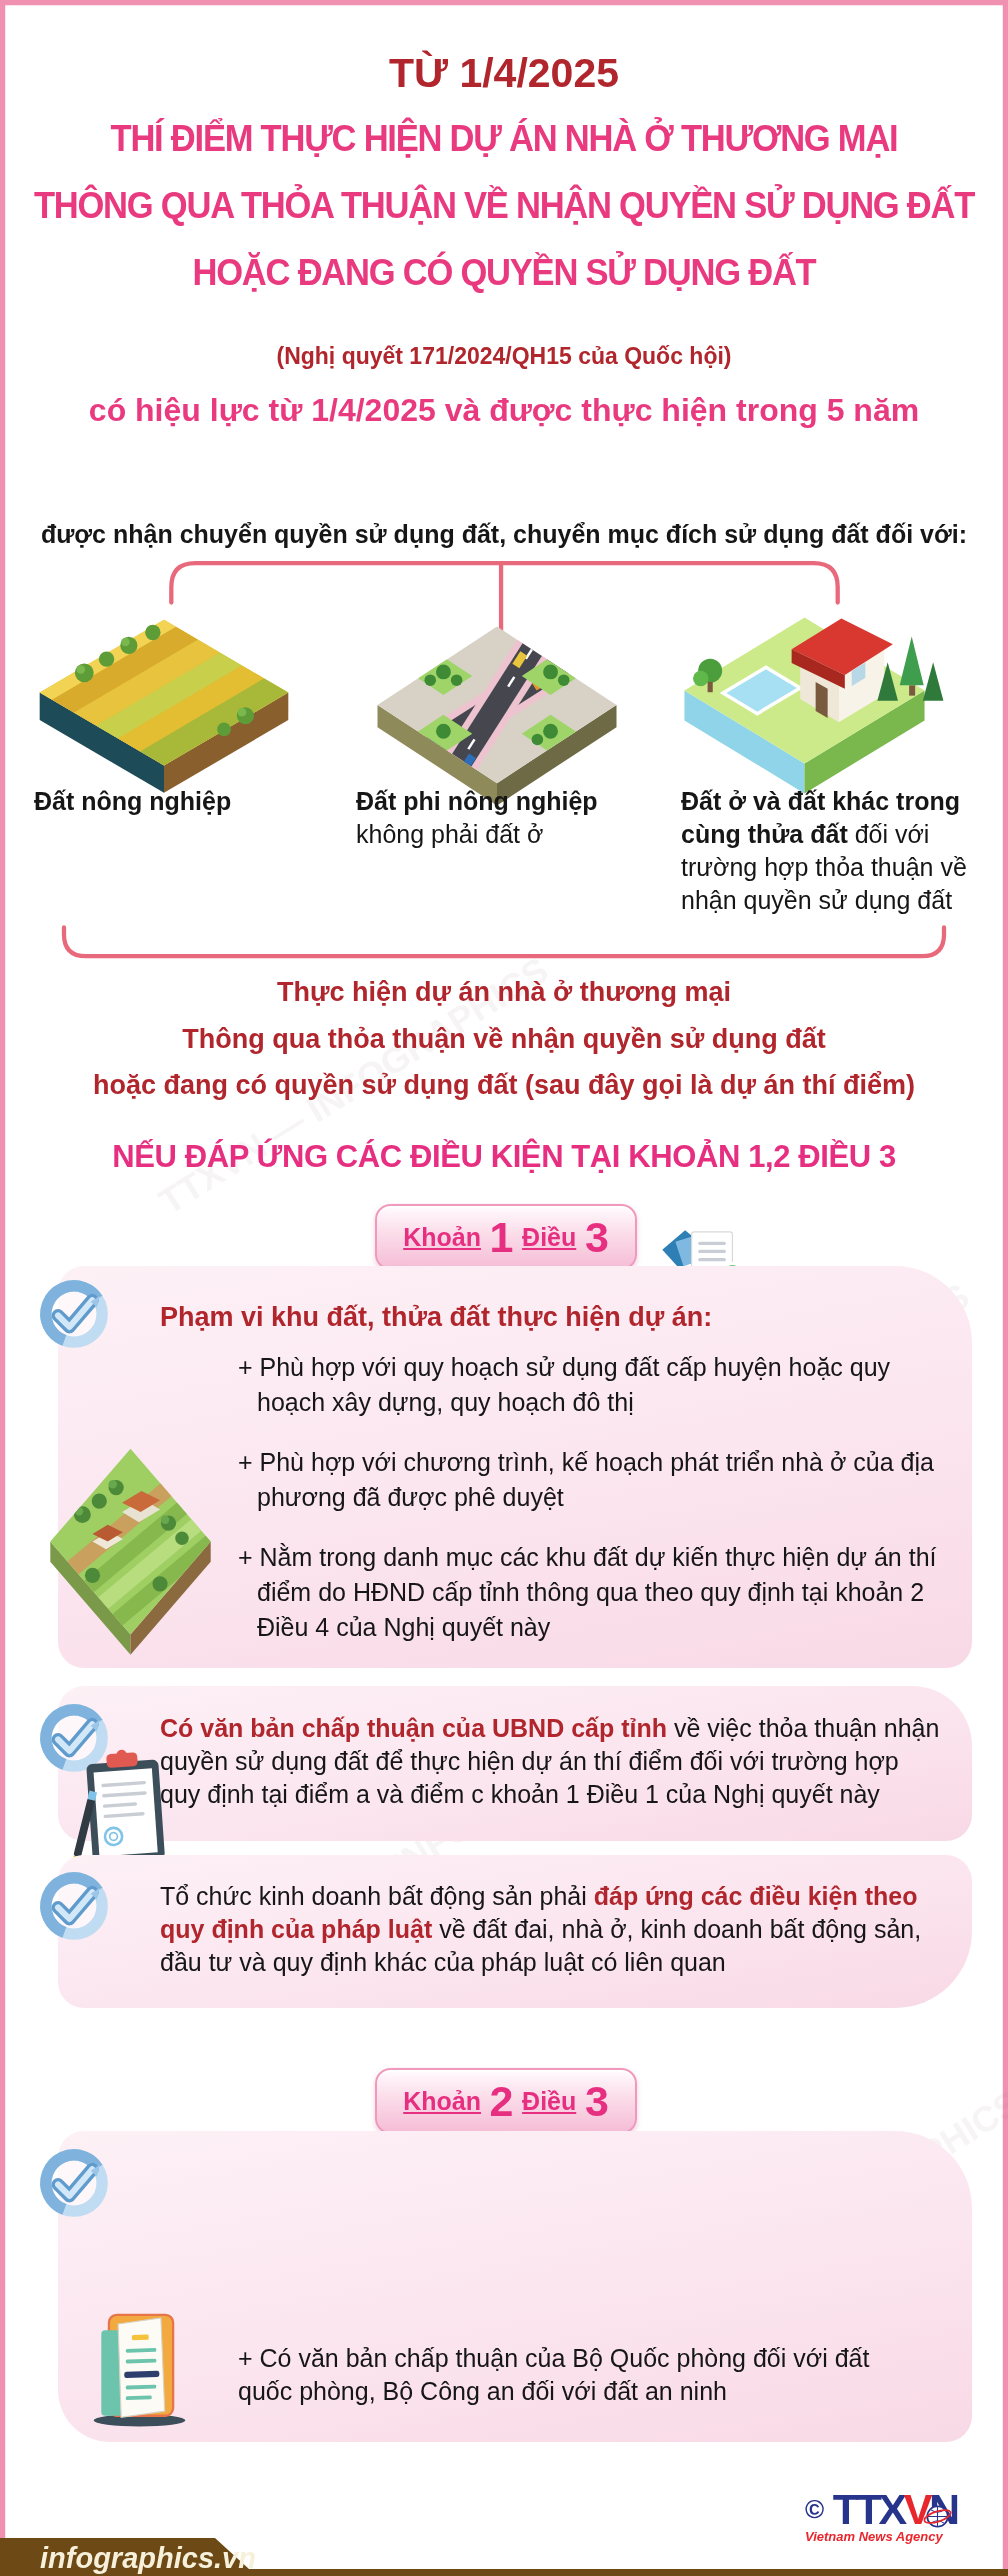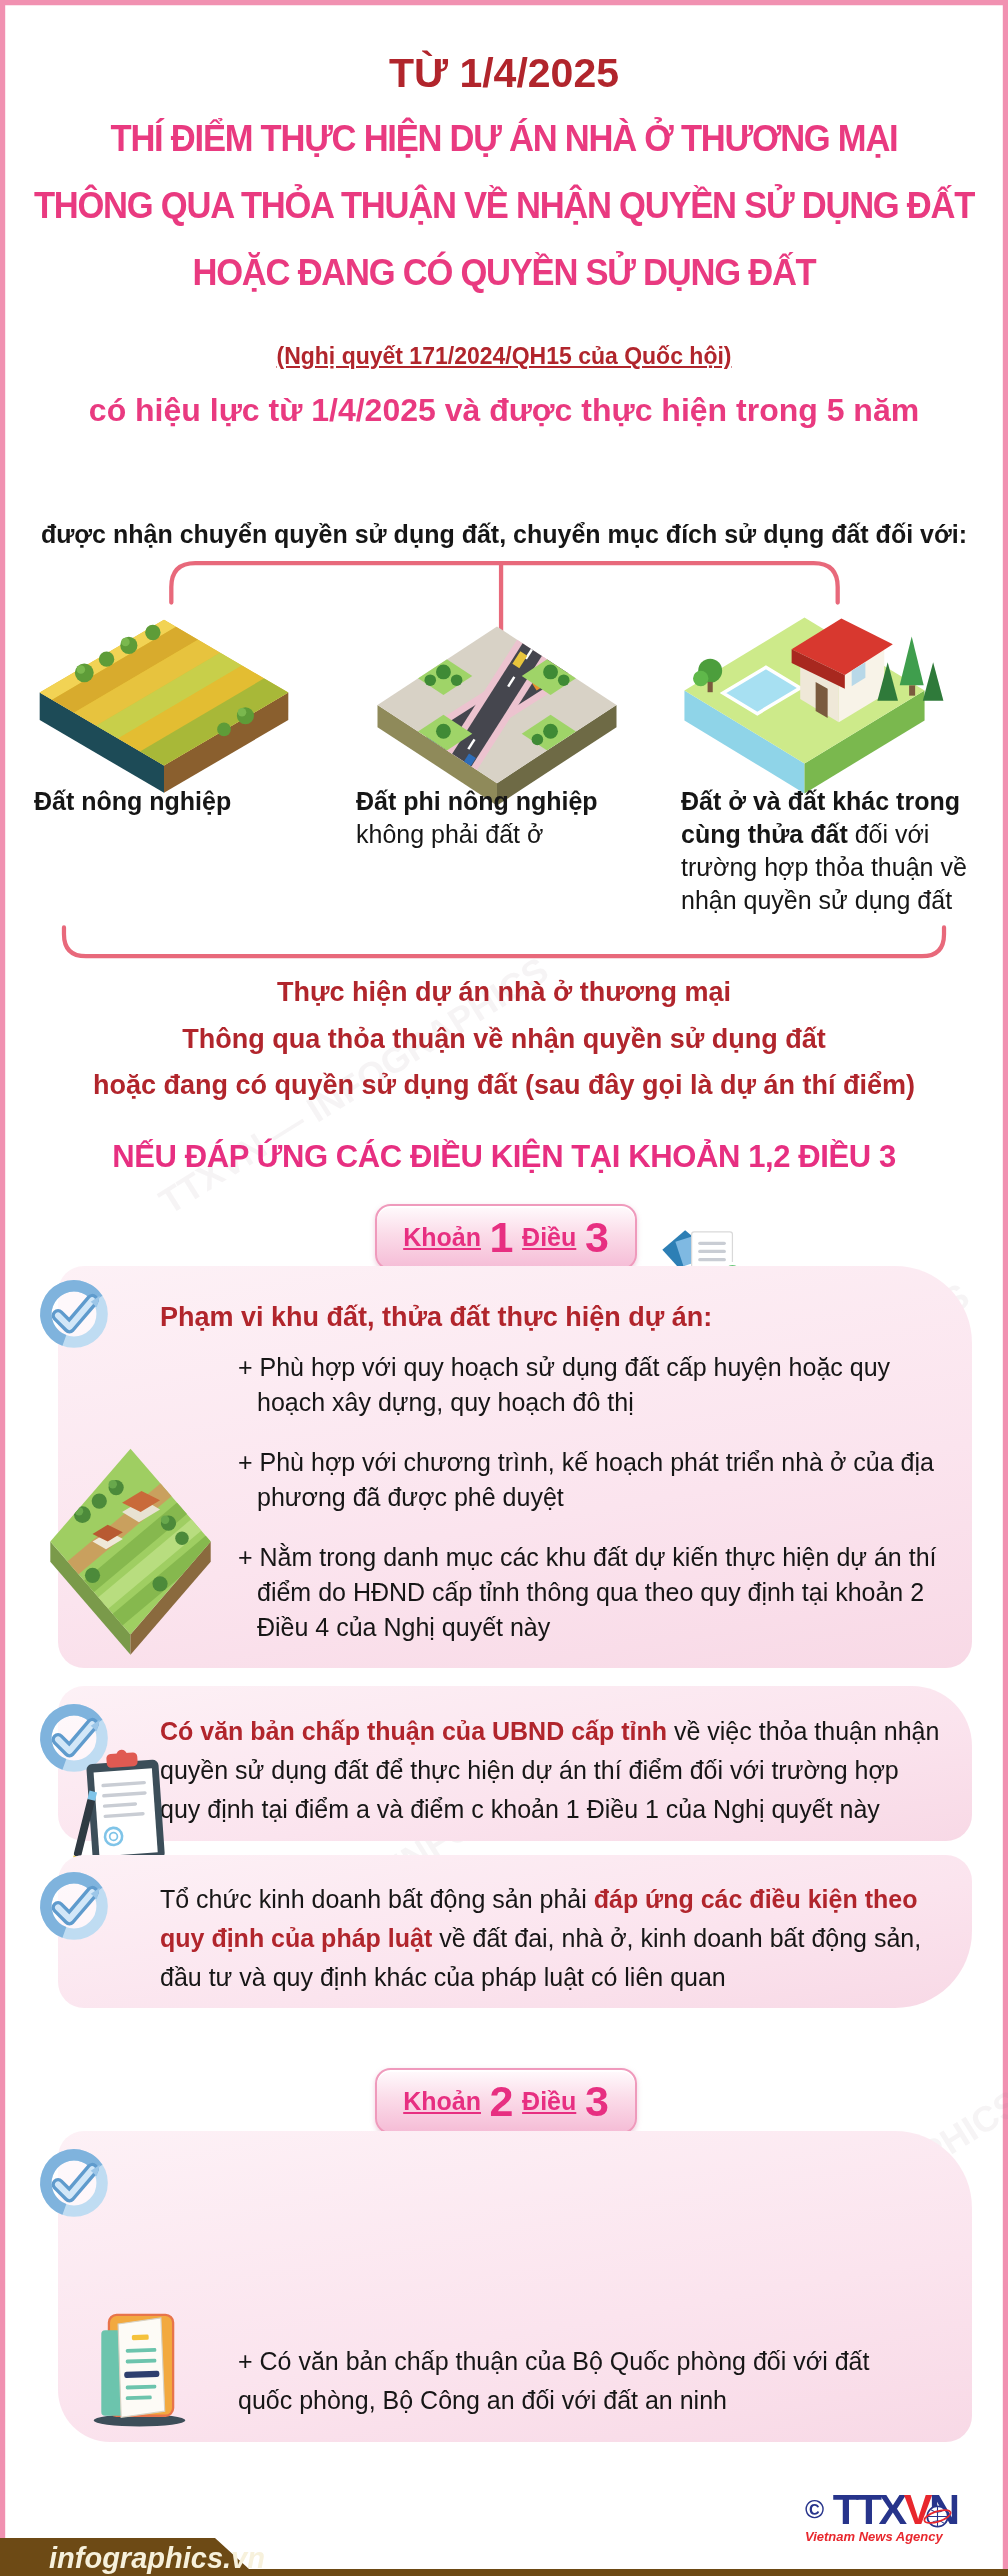"(Nghị quyết 171/2024/QH15 của Quốc" .subtitle { text-decoration: underline -> none }
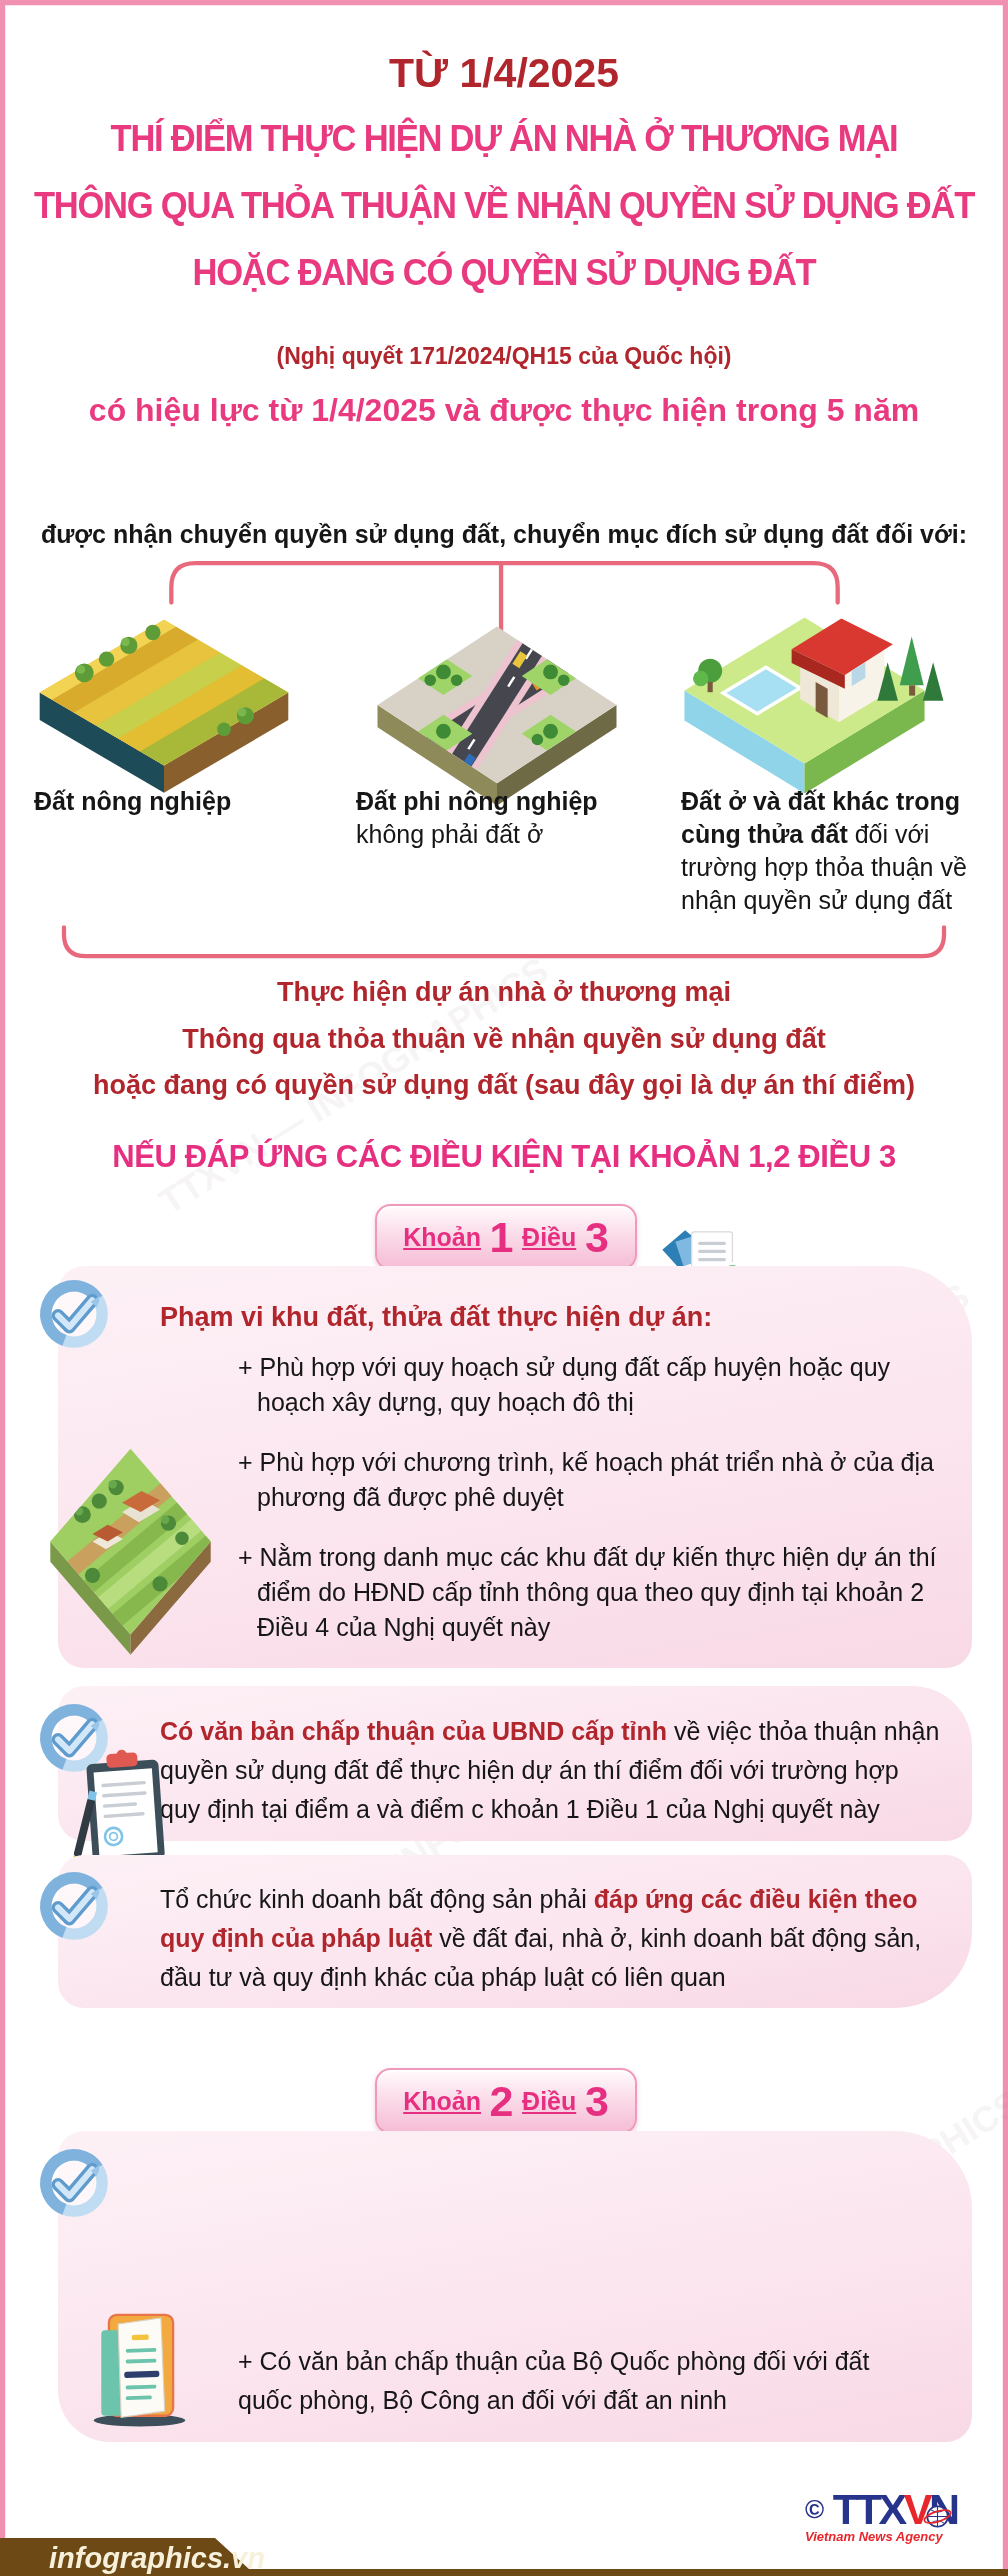"Có văn bản chấp thuận" .cardtext { line-height: 39px -> 33px }
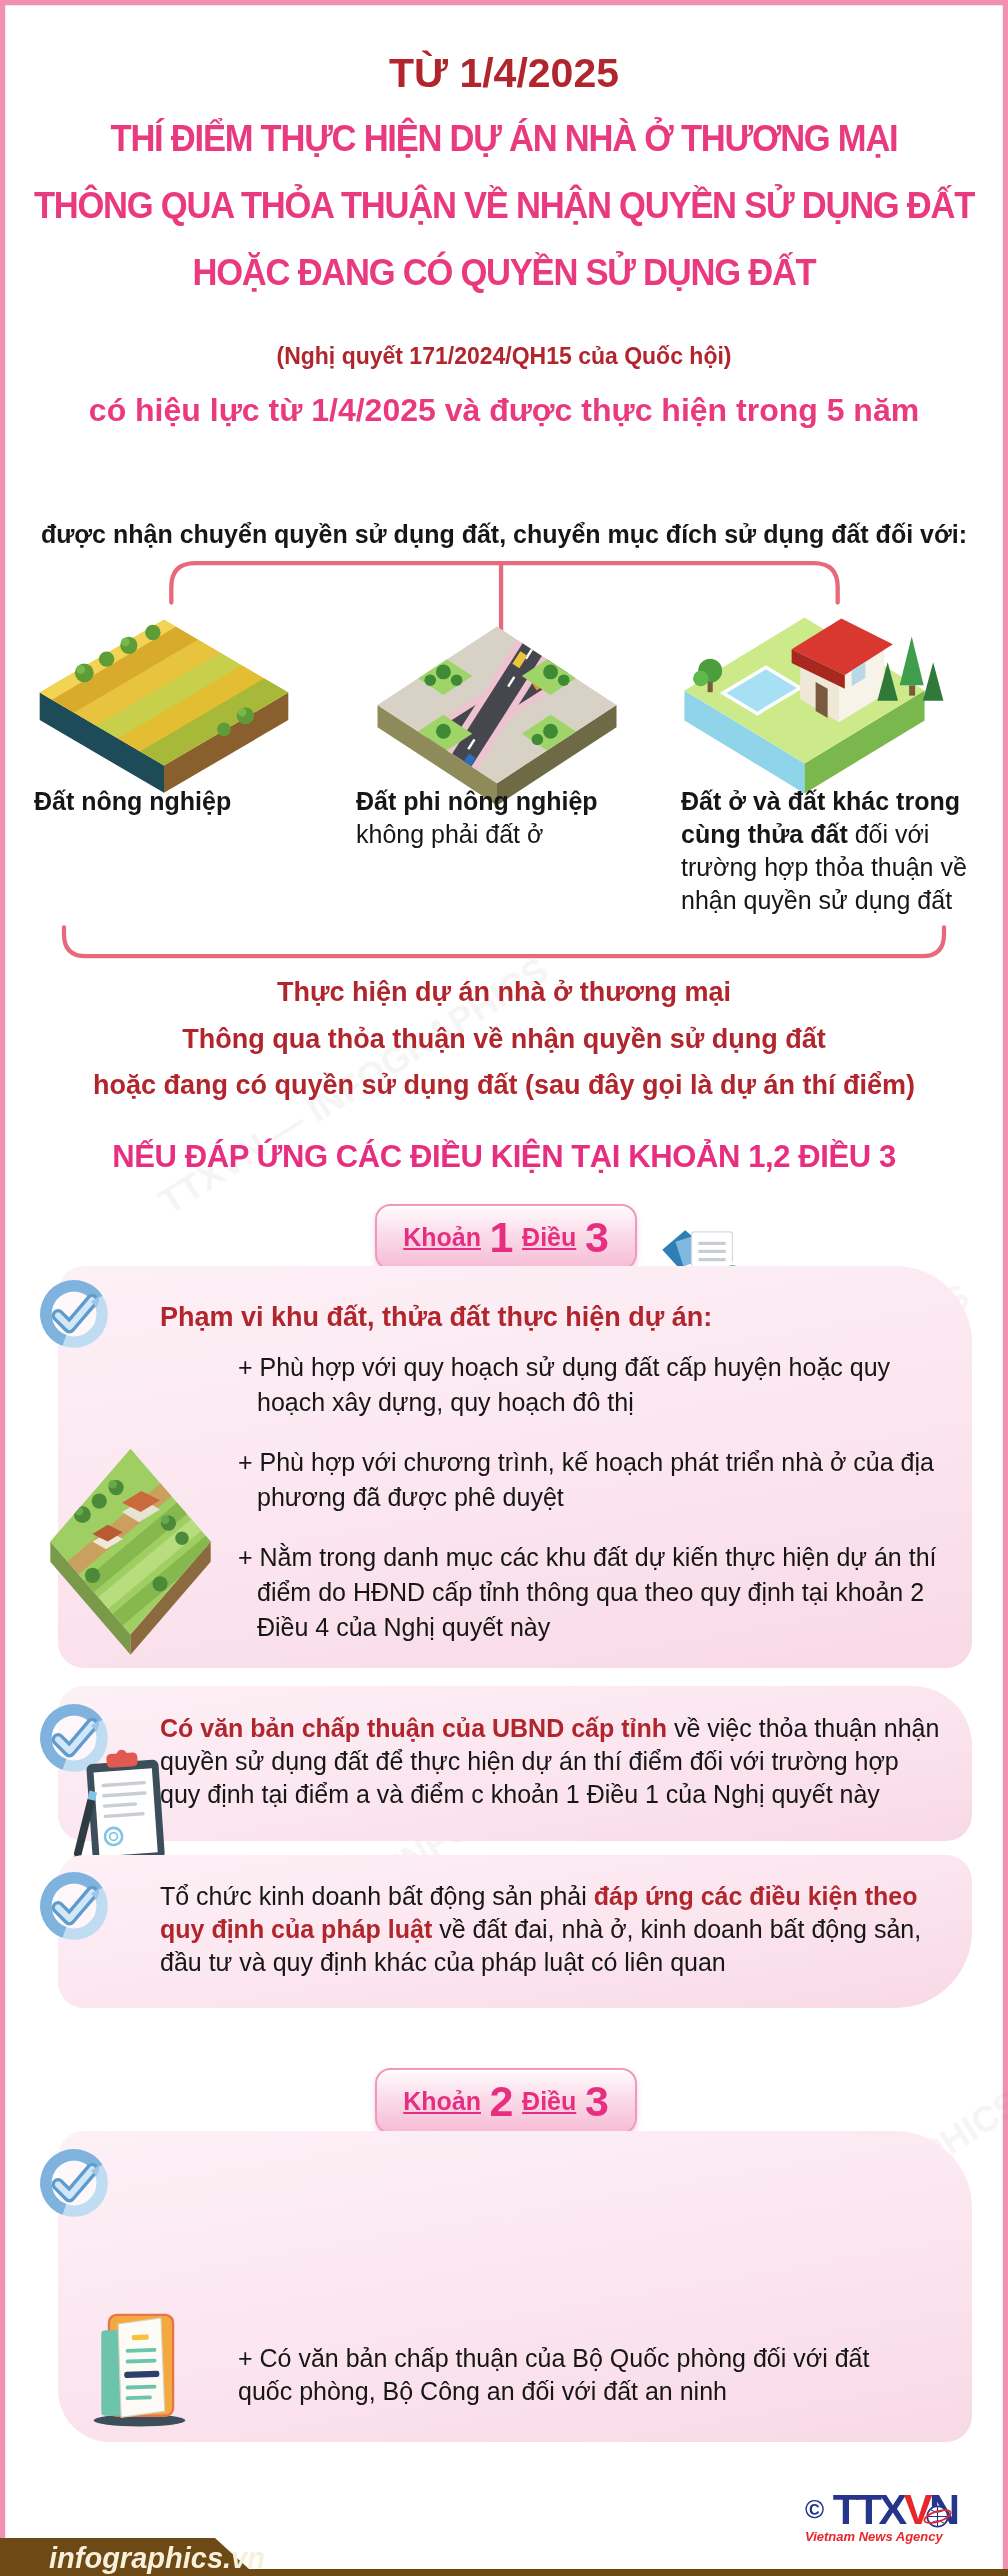"infographics.vn" .site { left: 49px -> 40px }
